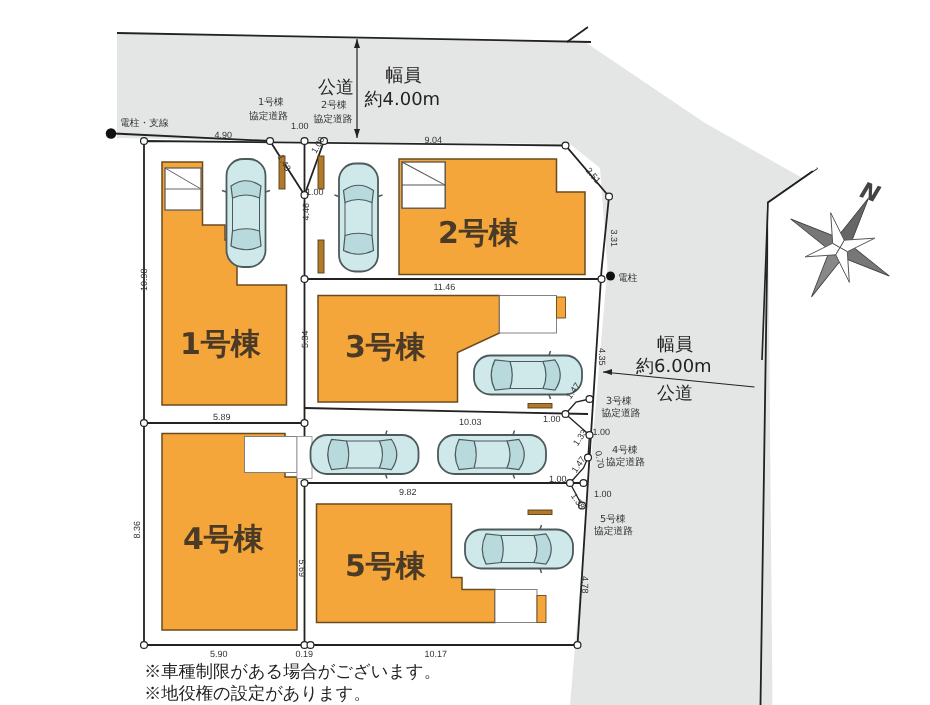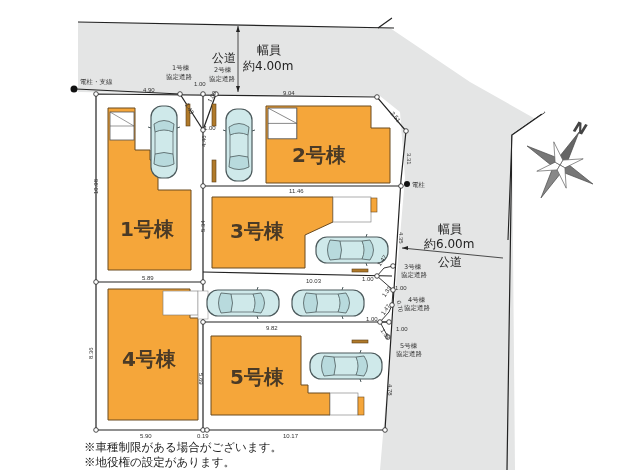"※車種制限がある場合がございます。" .note { left: 84px -> 96px }
